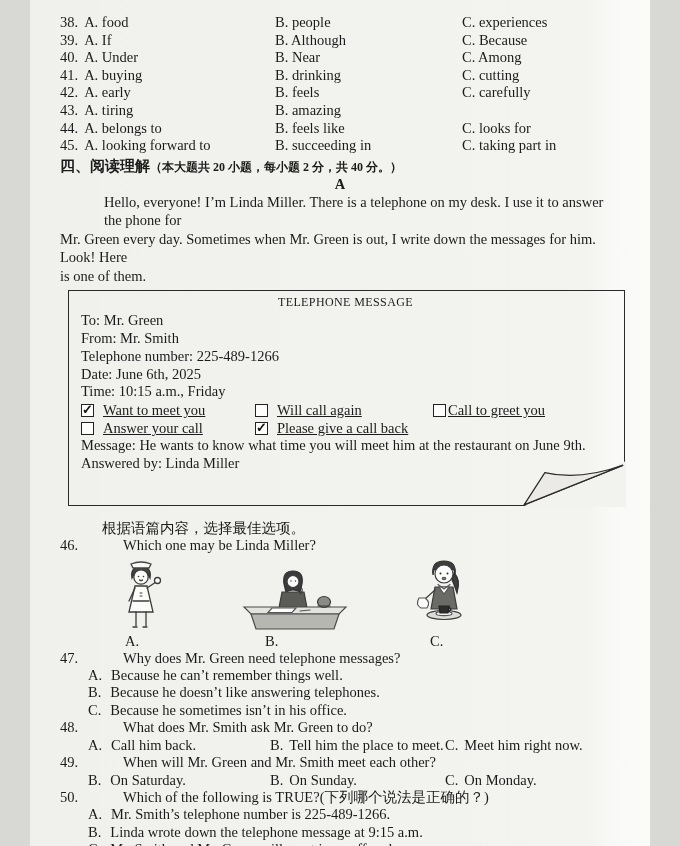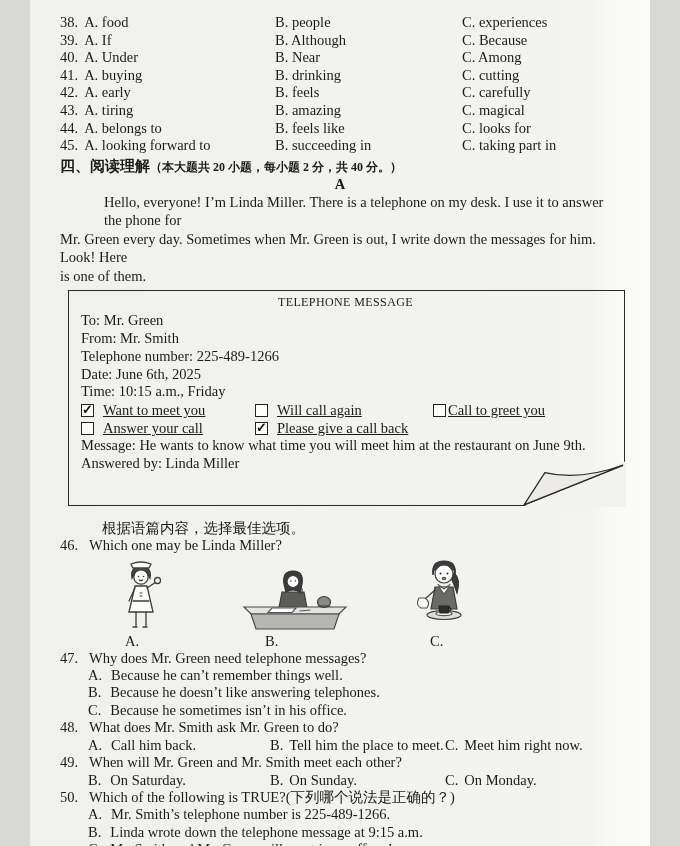"C. magical" span.gc3 { html: <span>C. magical</span> -> none }
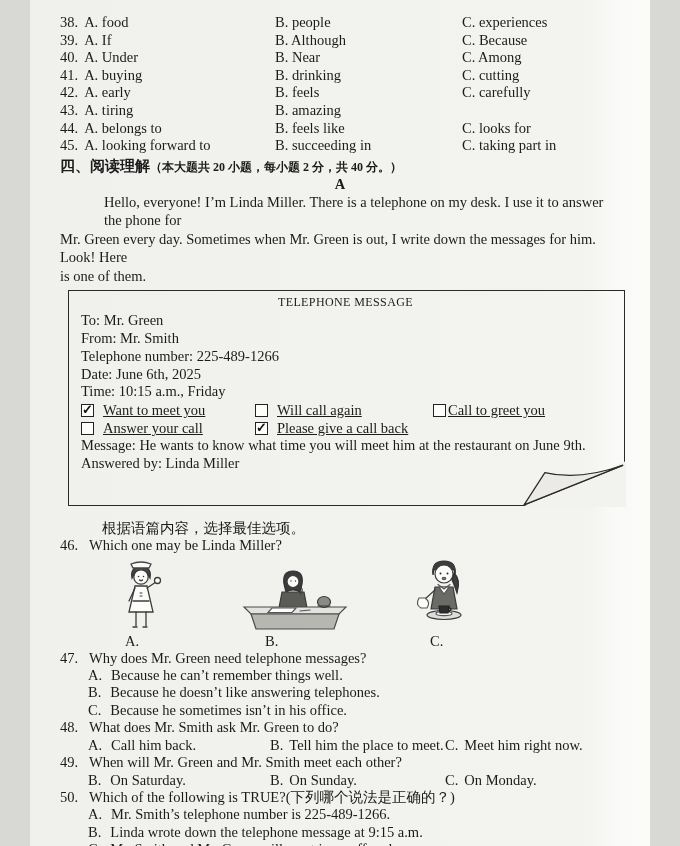"46." .q { gap: none -> 34px }
